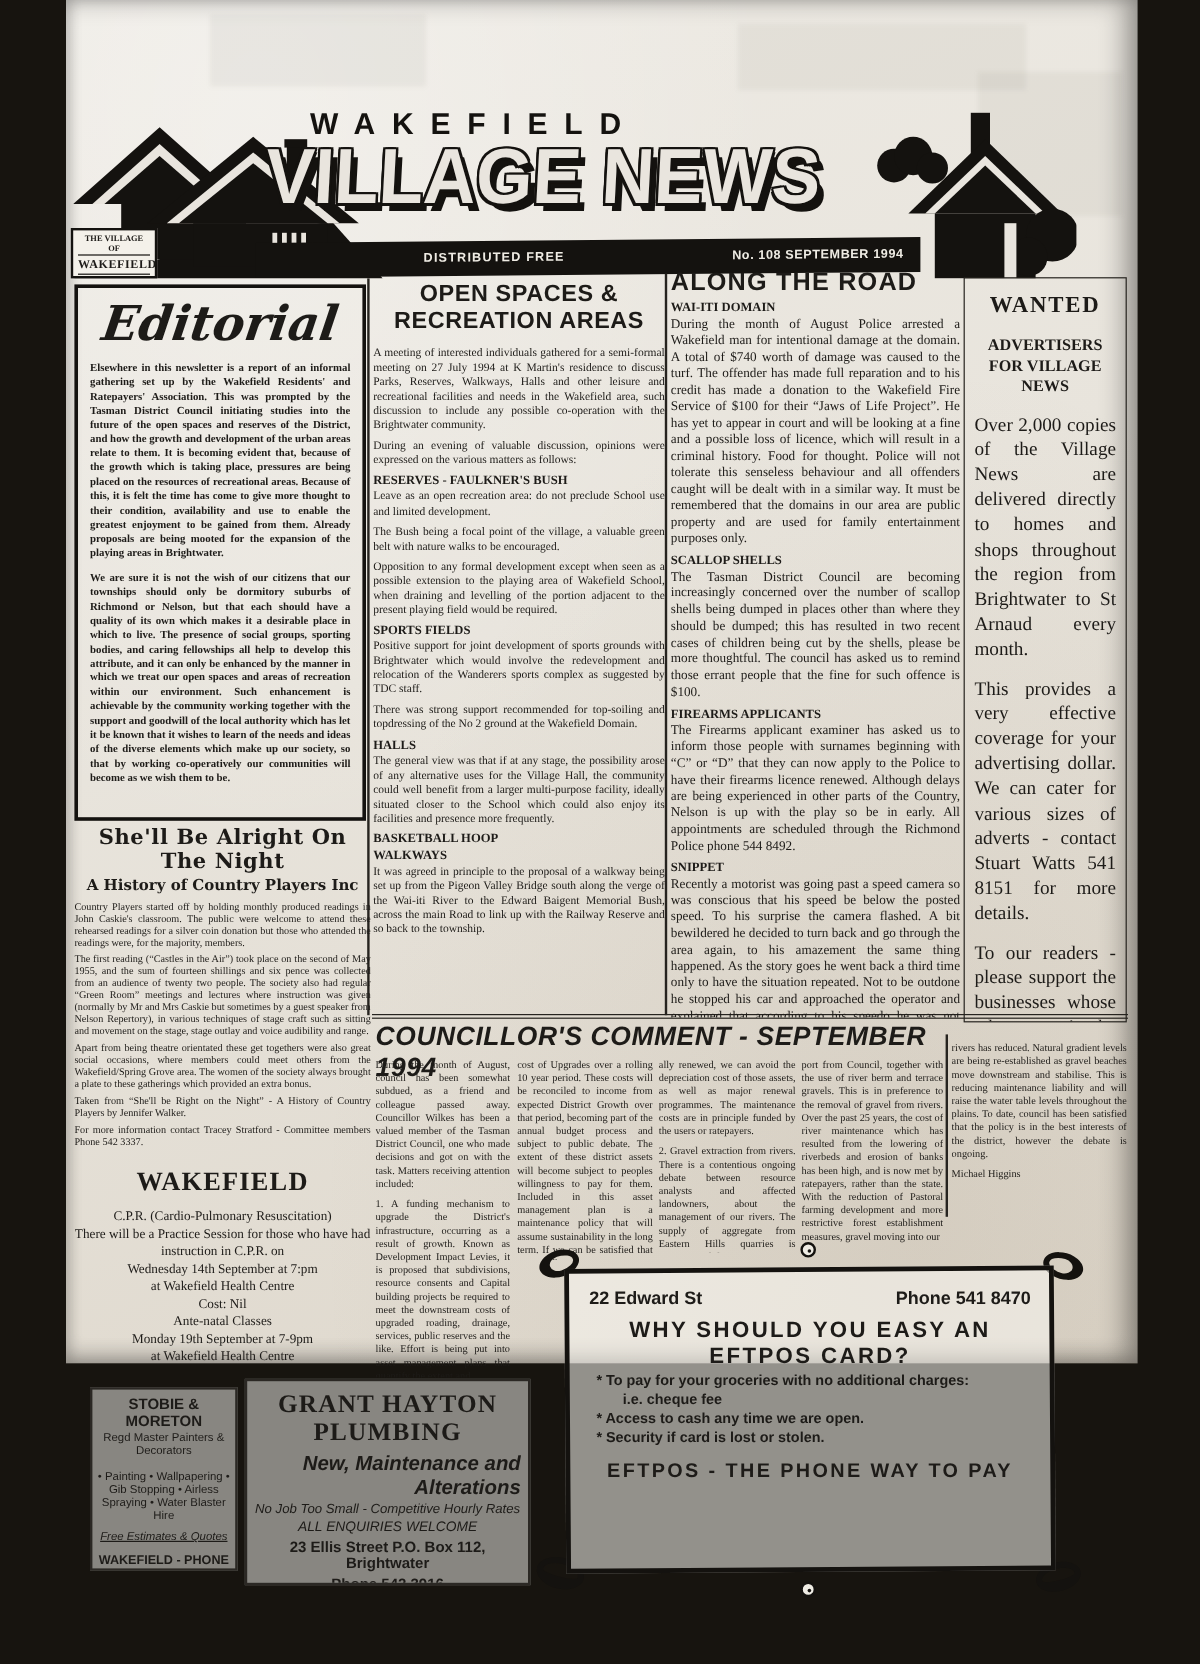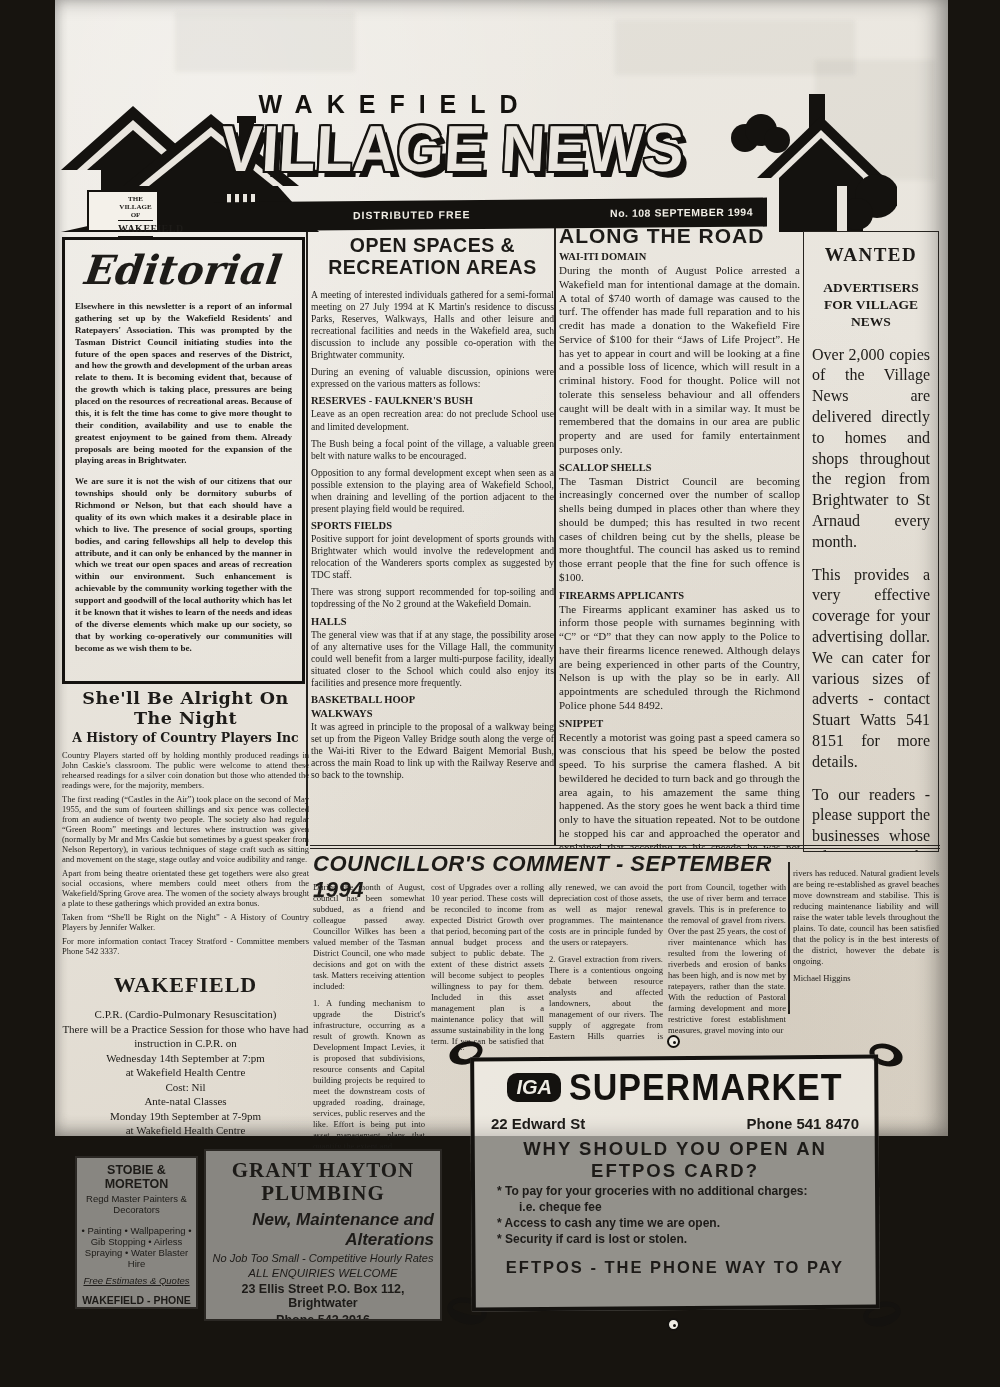"THE VILLAGE OF" .logo-box { left: 32px -> 4px; padding-left: 25px -> none }
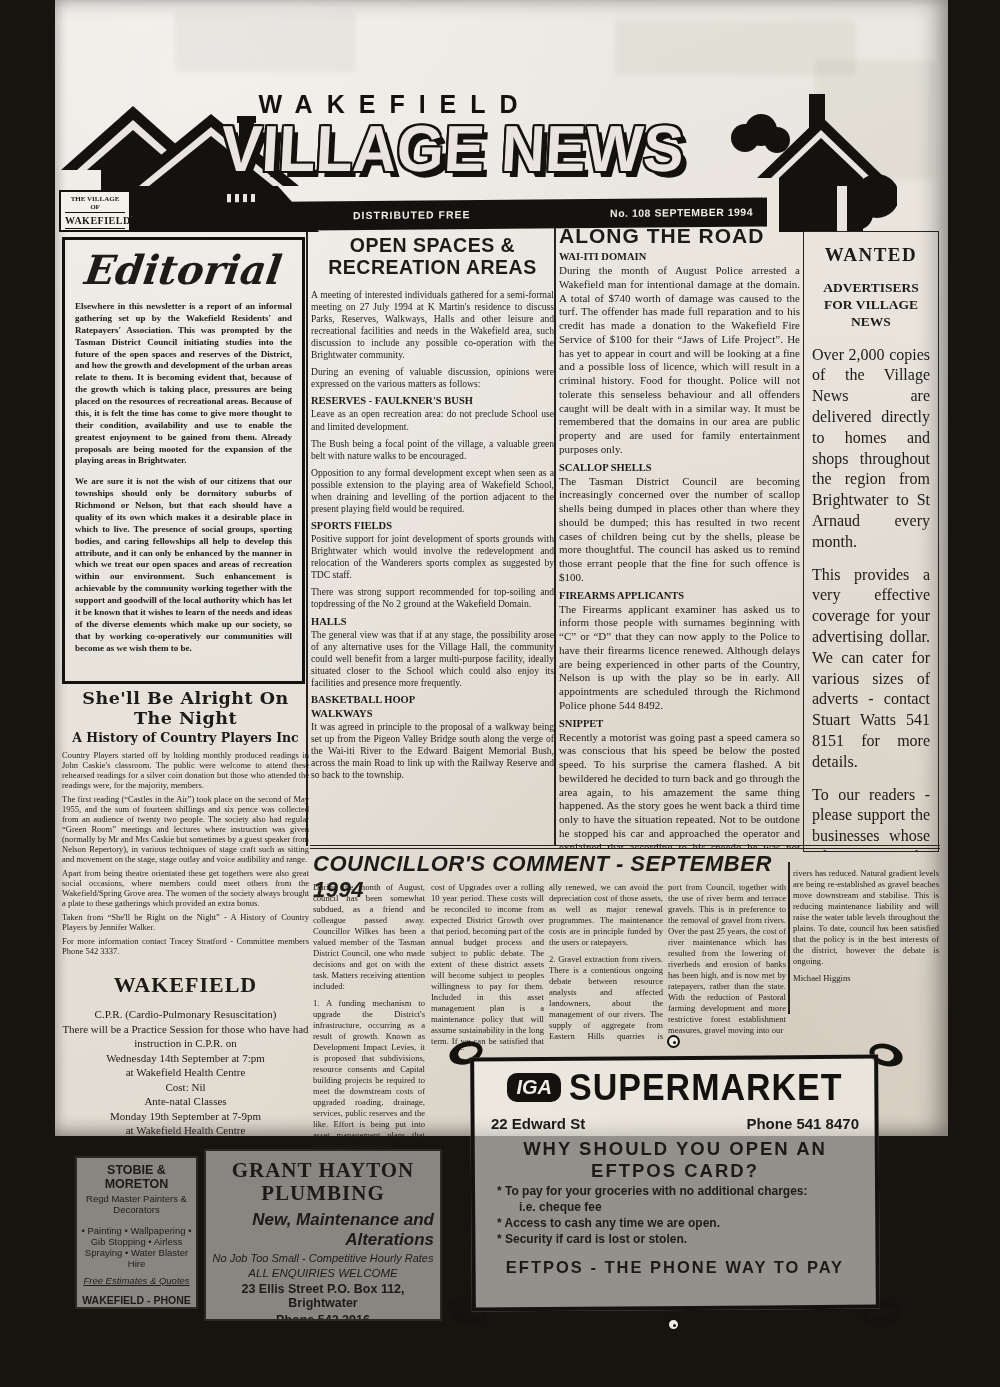"IGA" div.brandrow { html: <div> <span>IGA</span> <span>SUPERMARKET</span> </div> -> none }
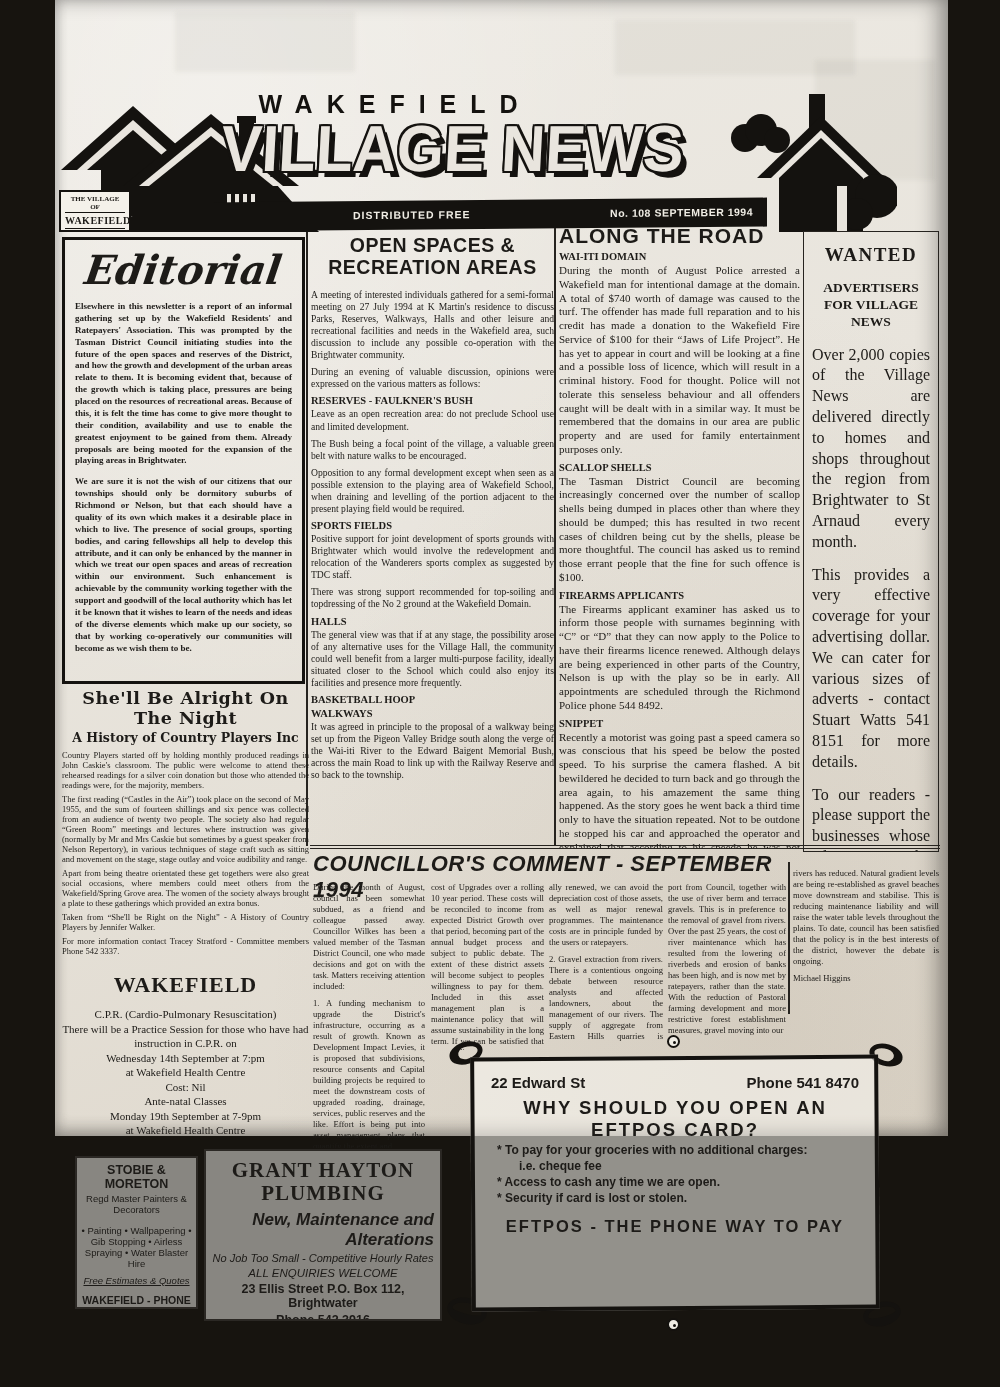"WHY SHOULD YOU OPEN AN" div.h1 { text: OPEN -> EASY }
